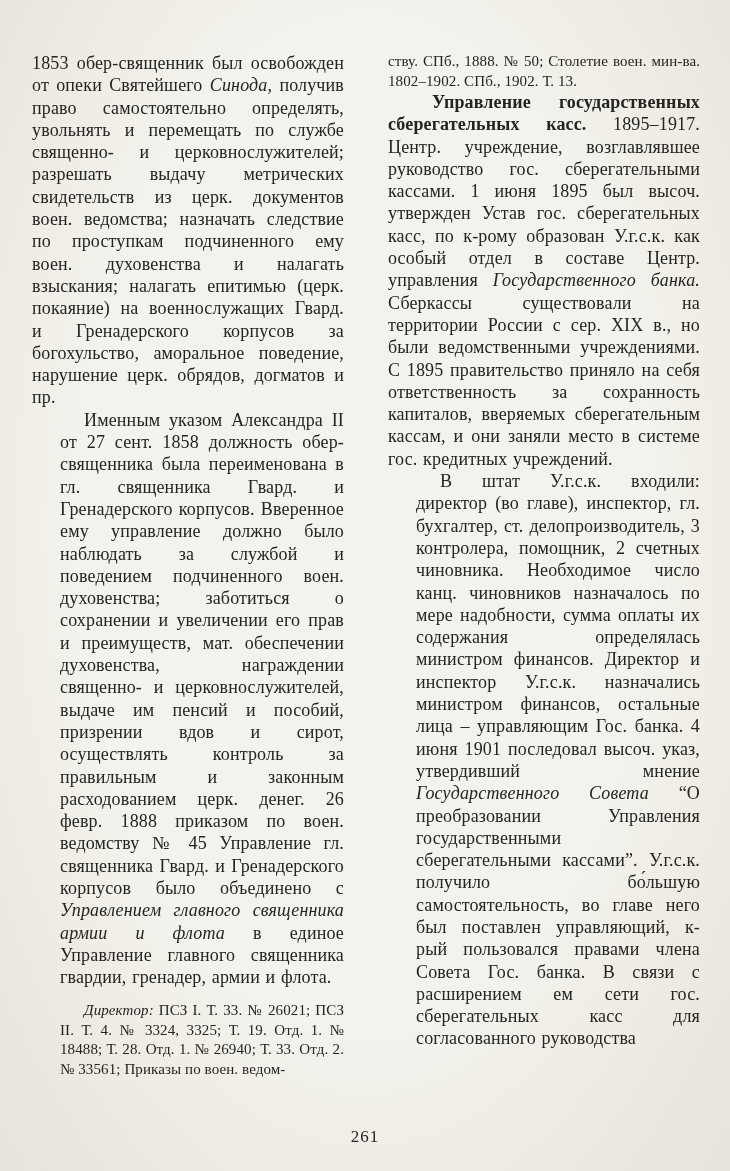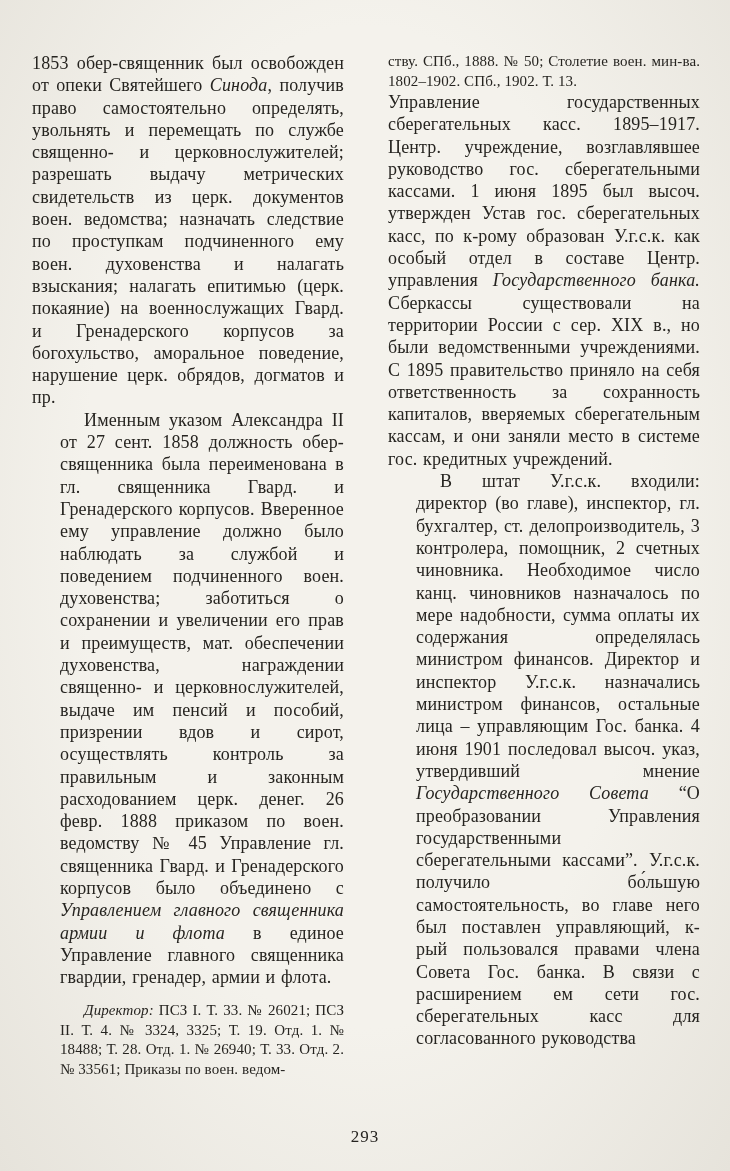"Управление государственных" .s-b { font-weight: normal -> bold; margin-left: none -> 44px }
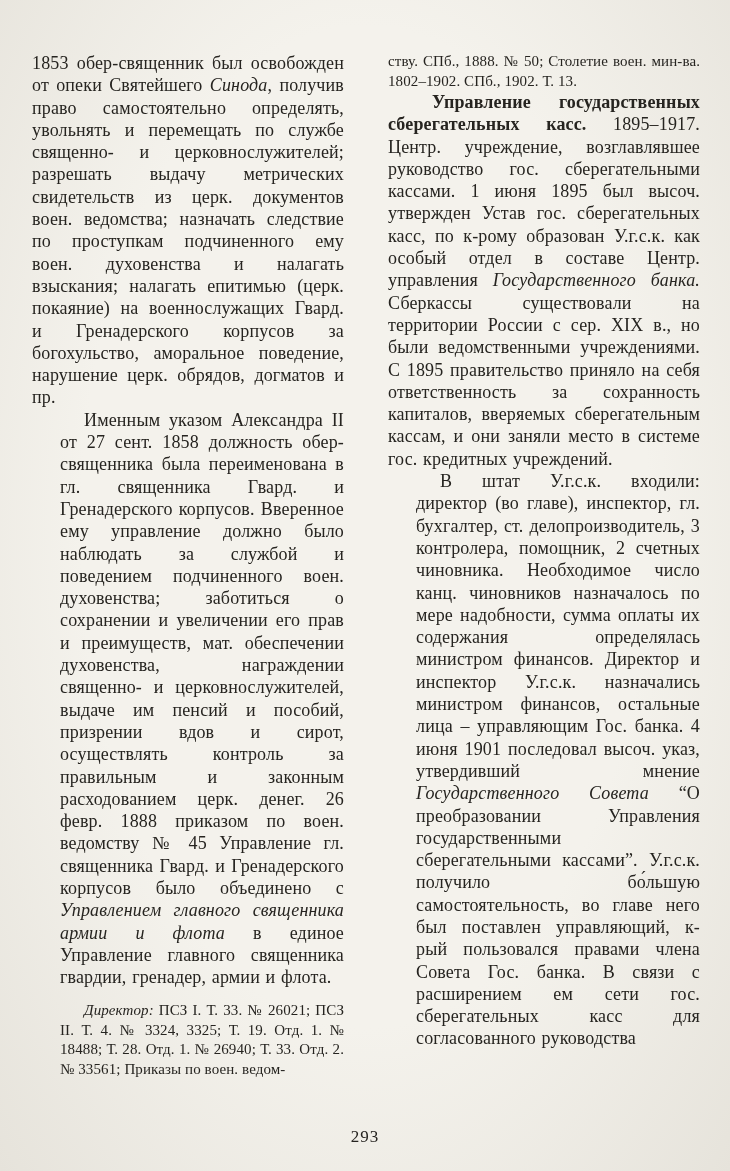"293" div.page-number { text: 293 -> 261 }
